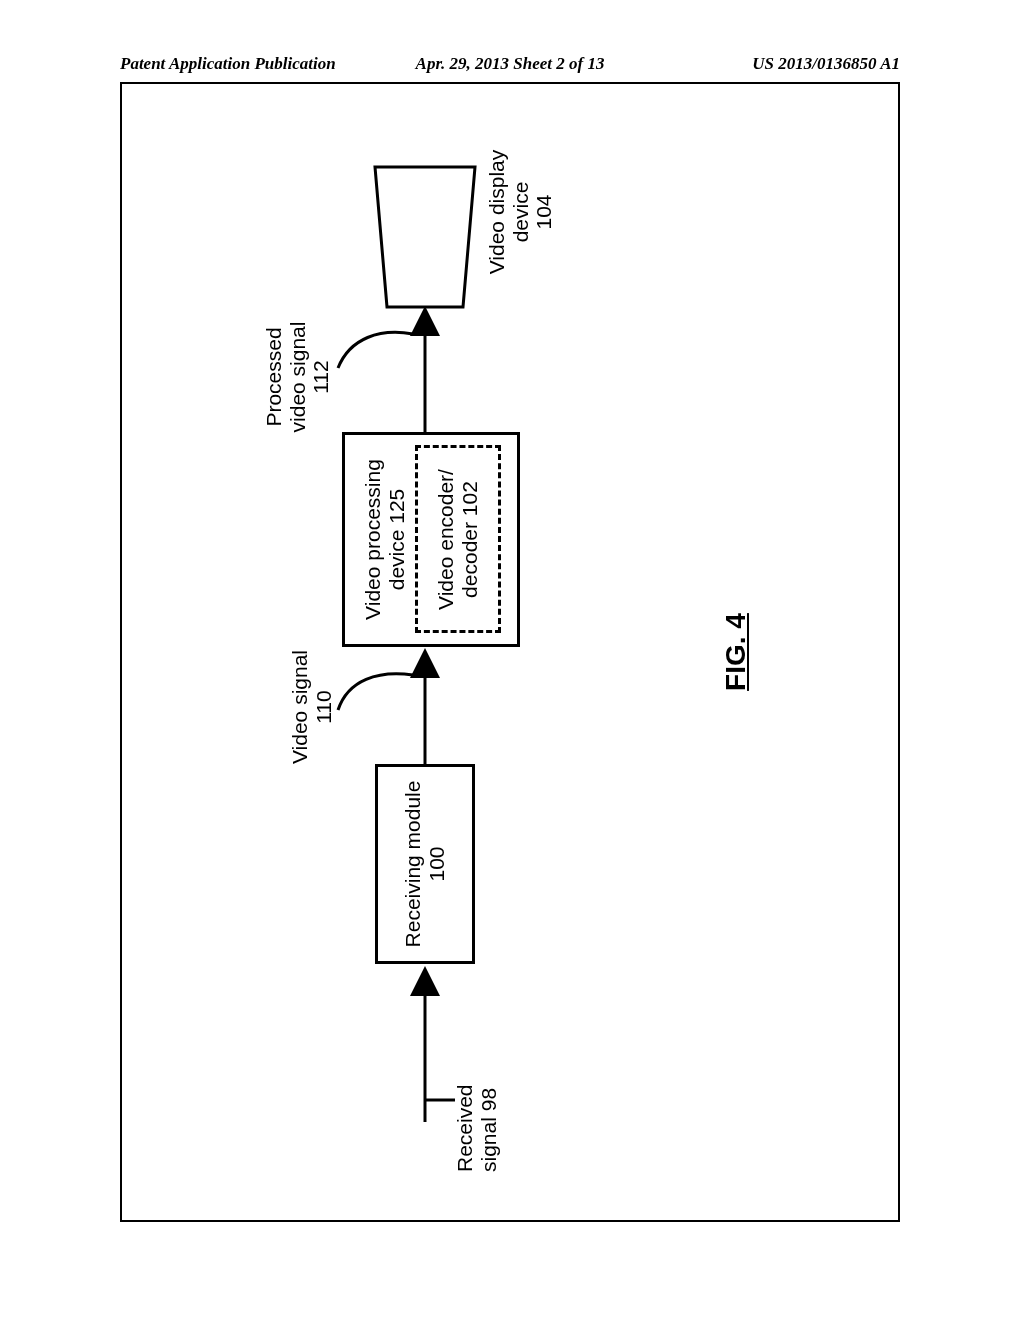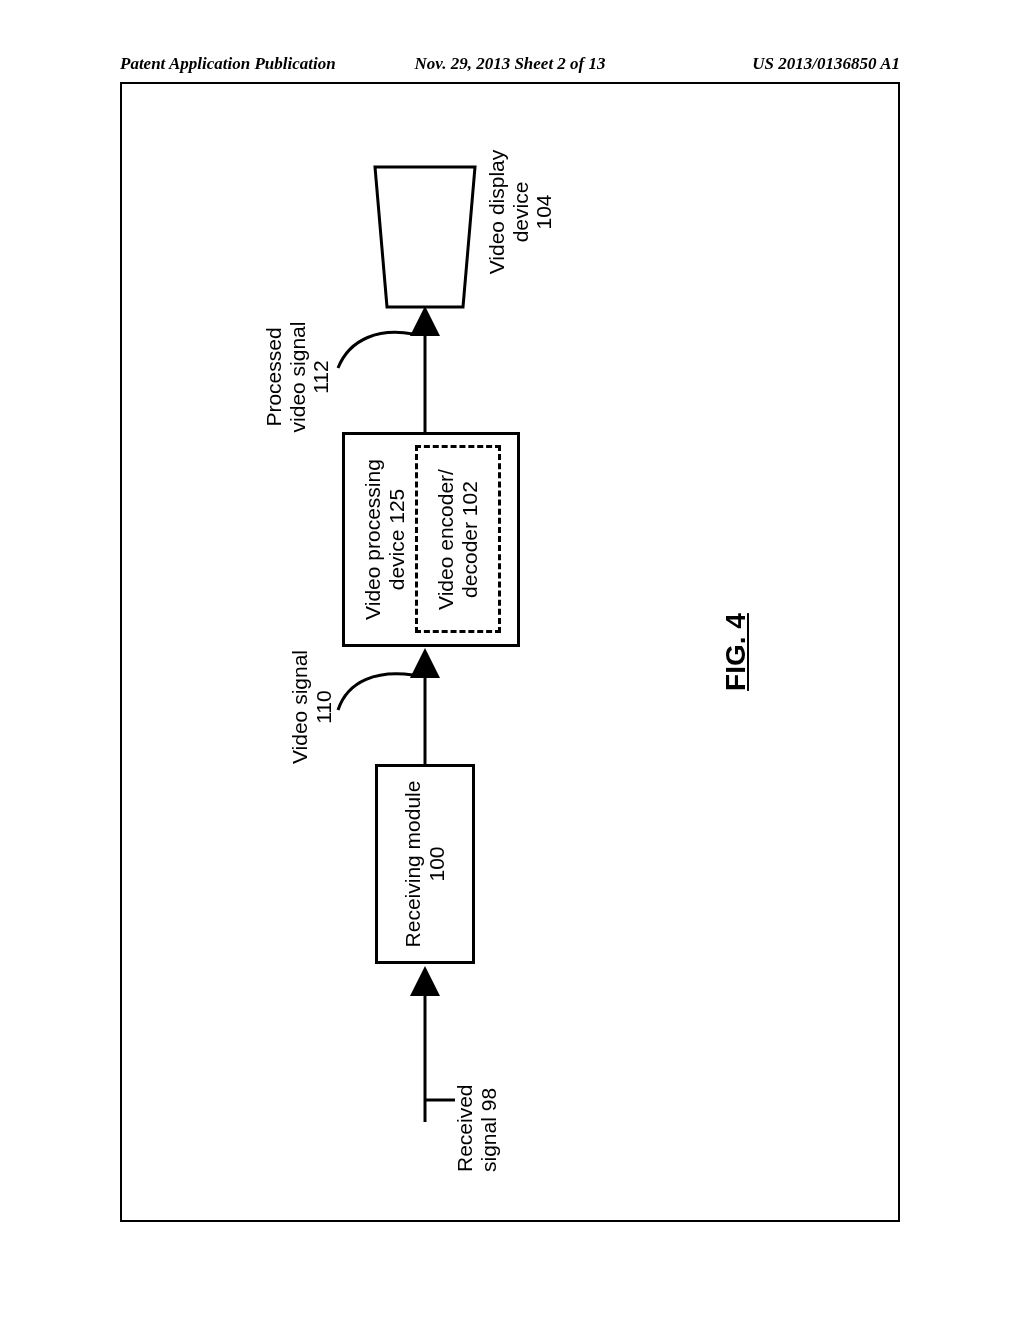"Nov. 29, 2013 Sheet 2" span.mid { text: Nov -> Apr }
